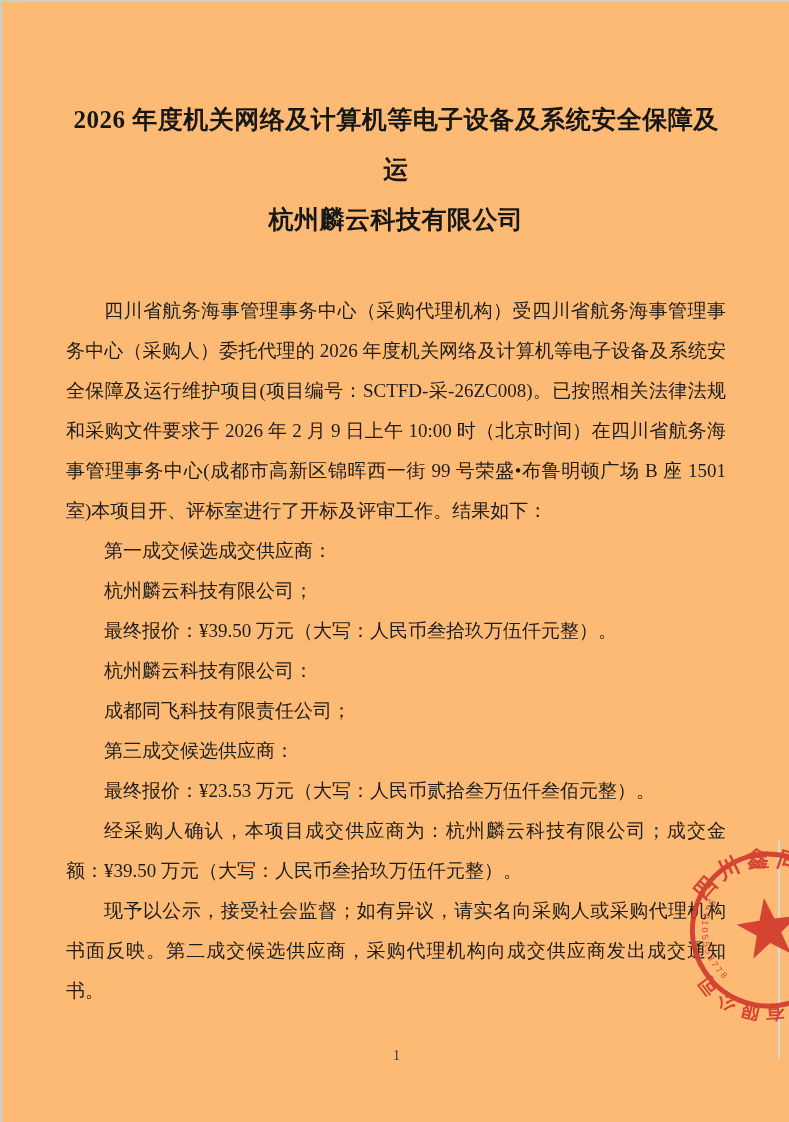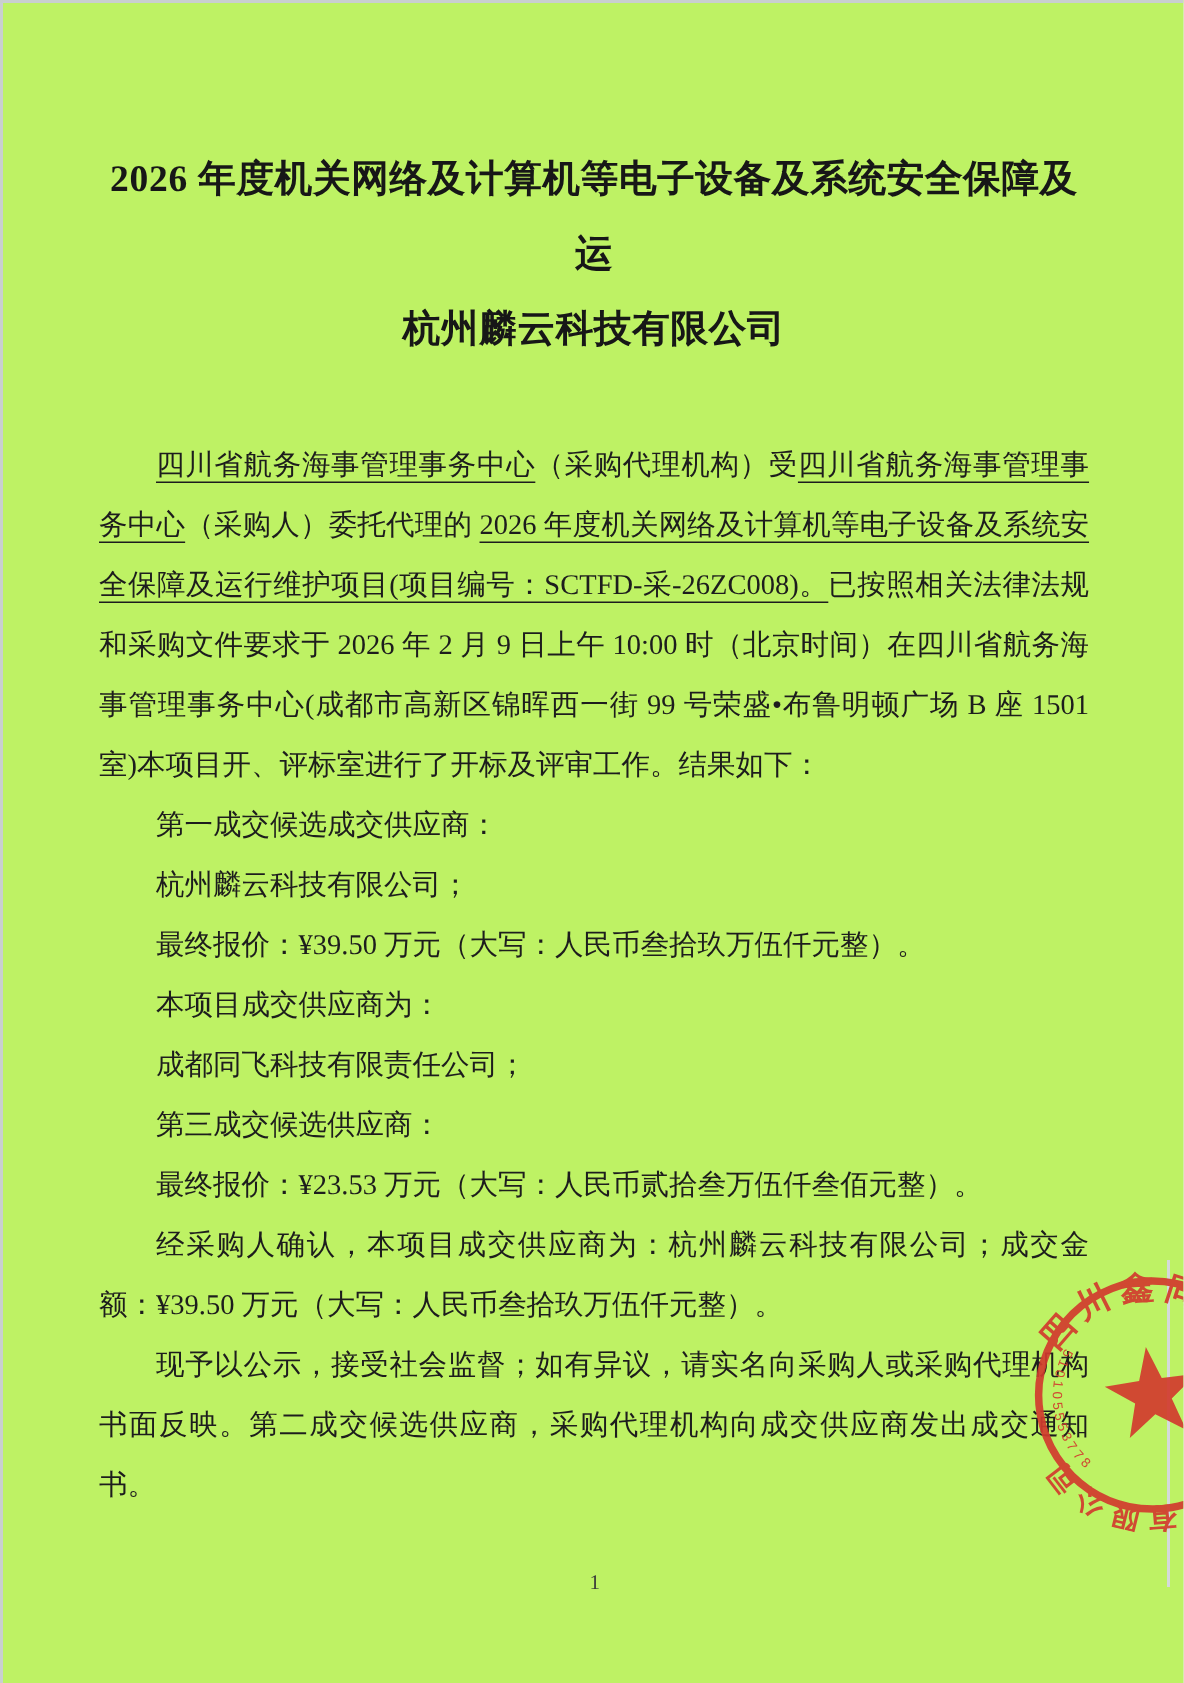"2026 年度机关网络及计算机等电子设备及系统安全保障及运" .page { background: #bef264 -> #fdba74 }
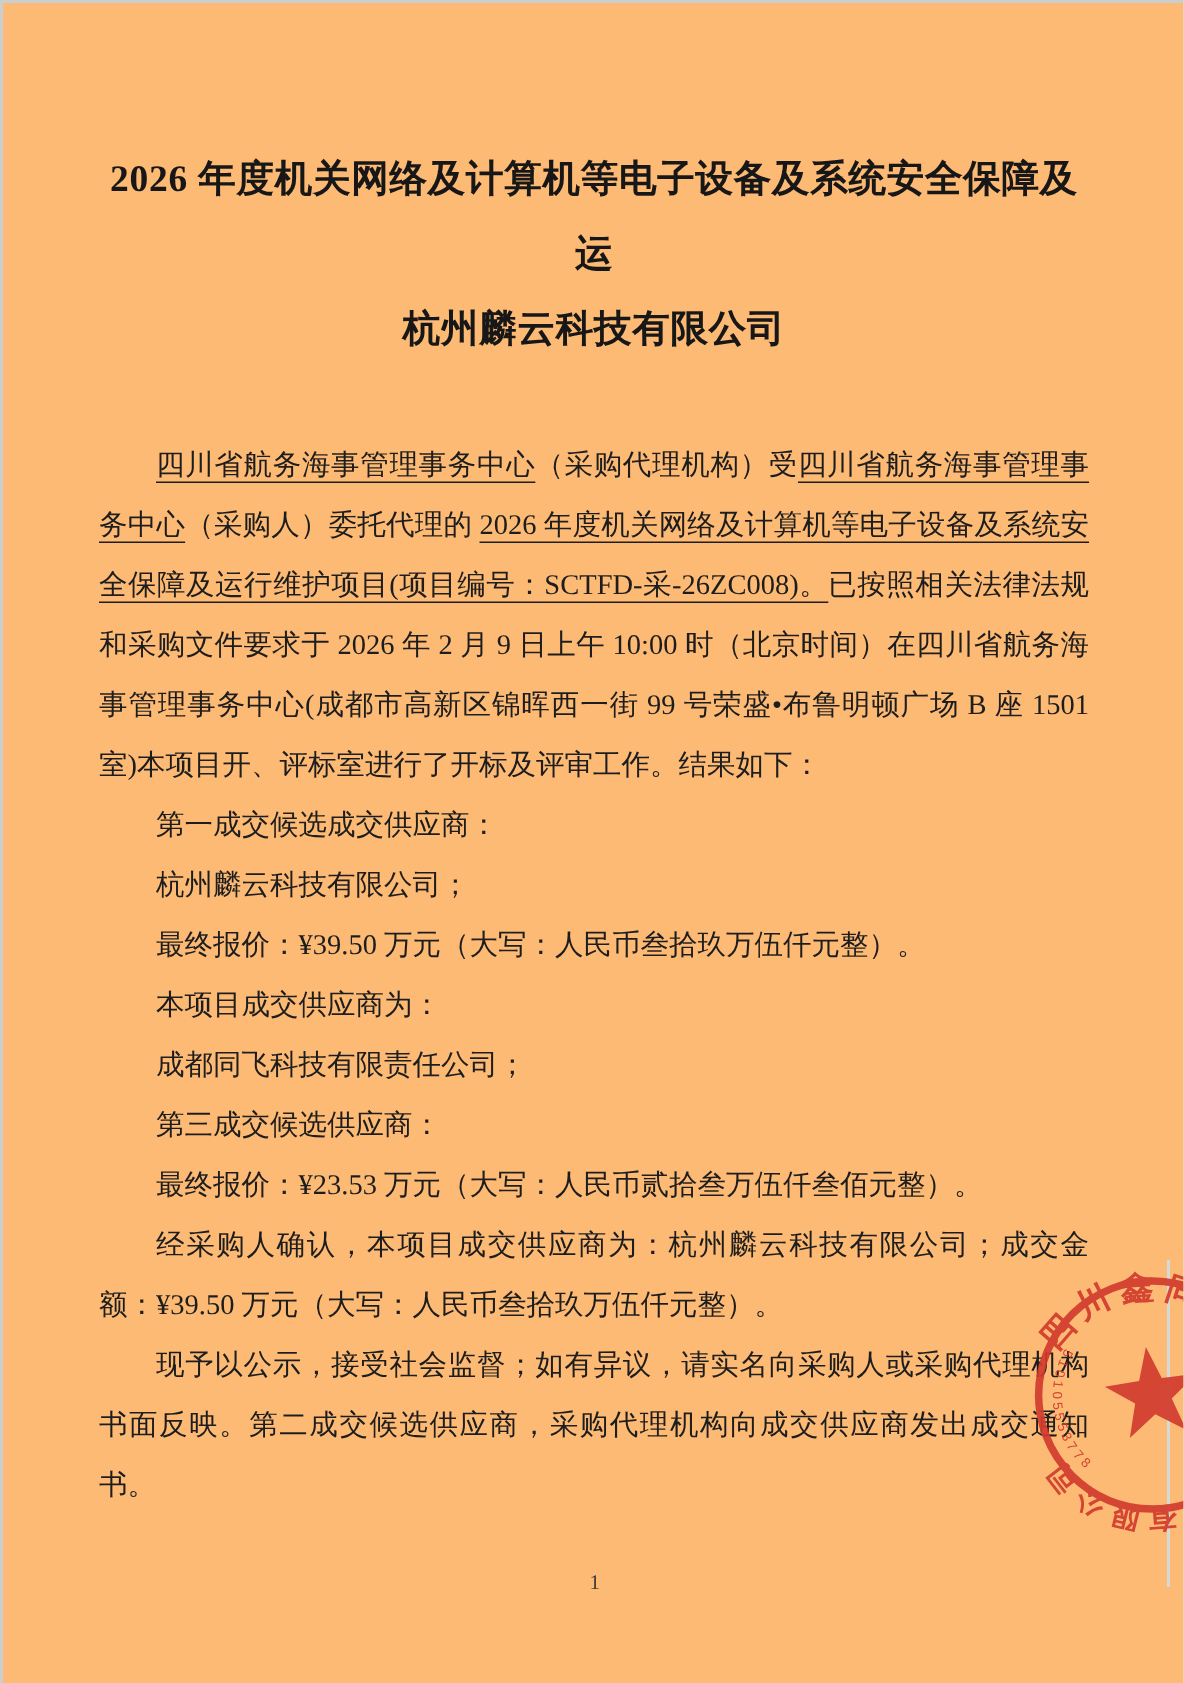"四川省航务海事管理事务中心" .u-seg { text-decoration: underline -> none }
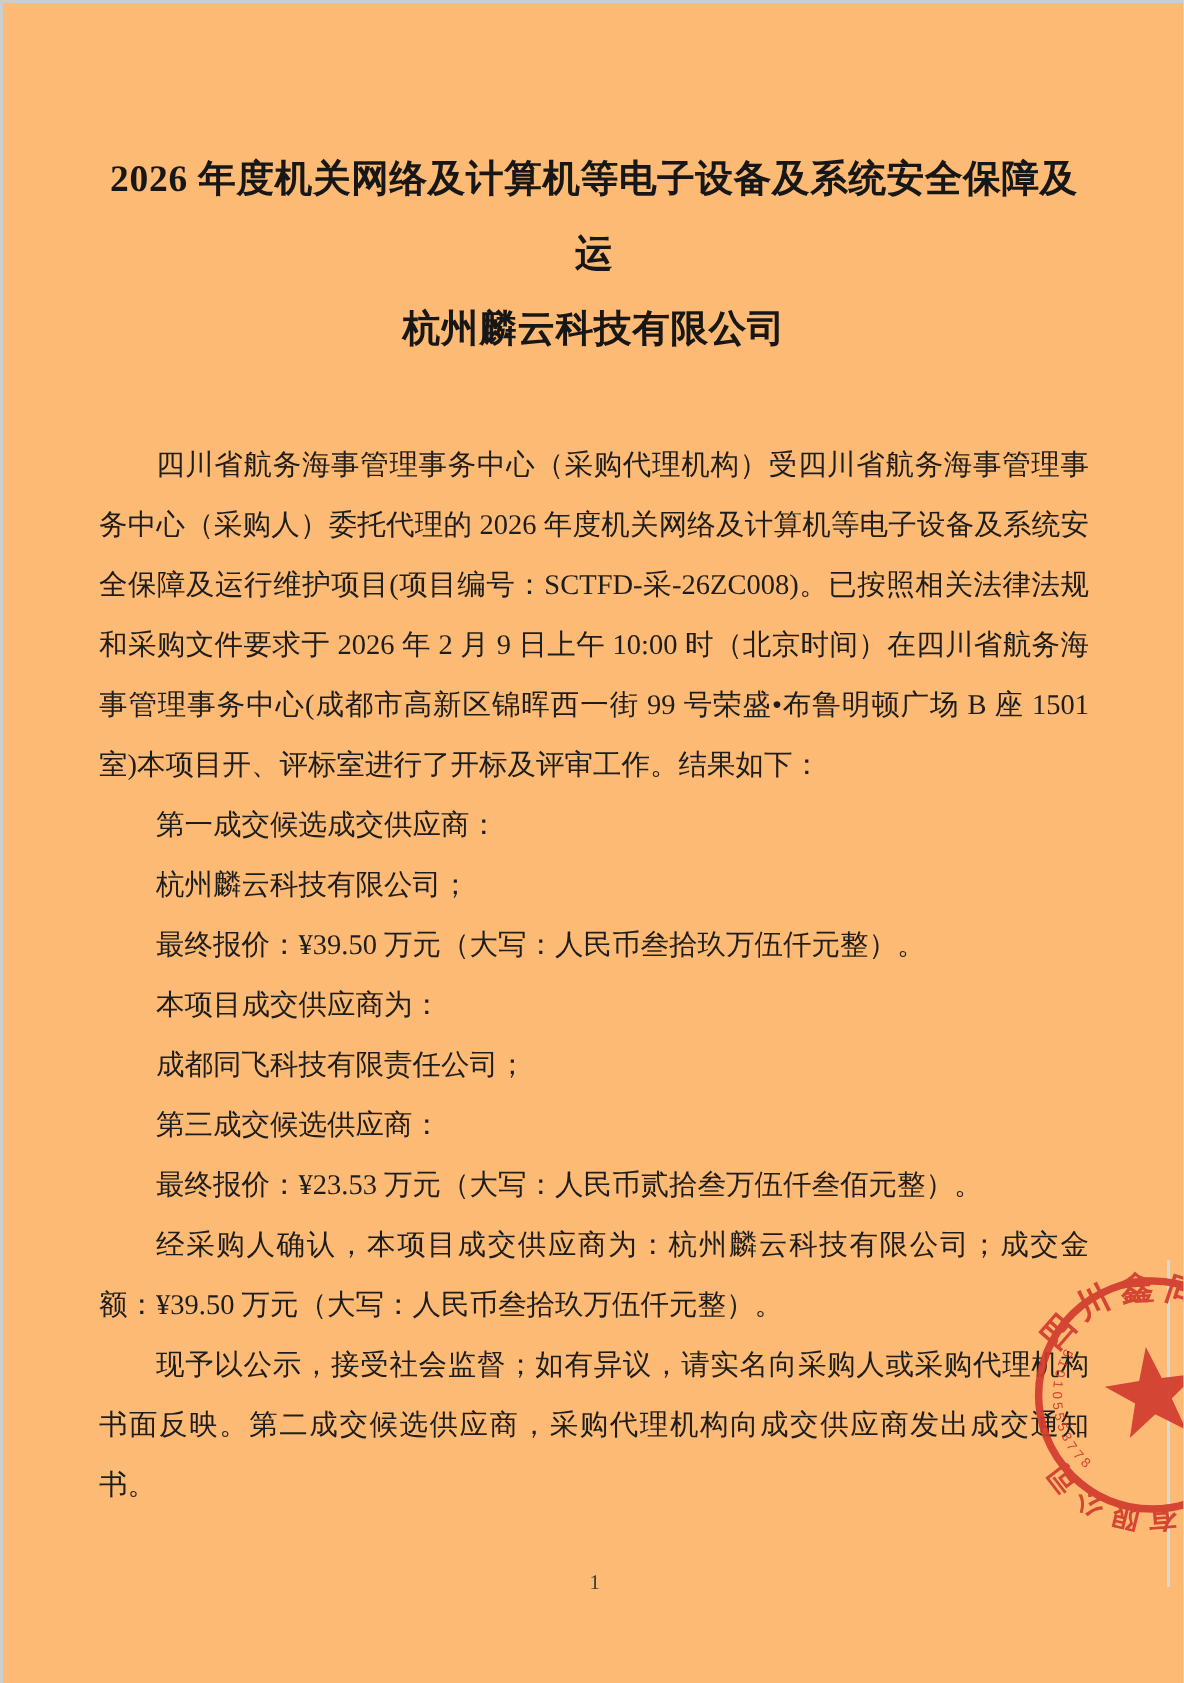"本项目成交供应商为：" p.para { text: 本项目成交供应商为 -> 杭州麟云科技有限公司 }
